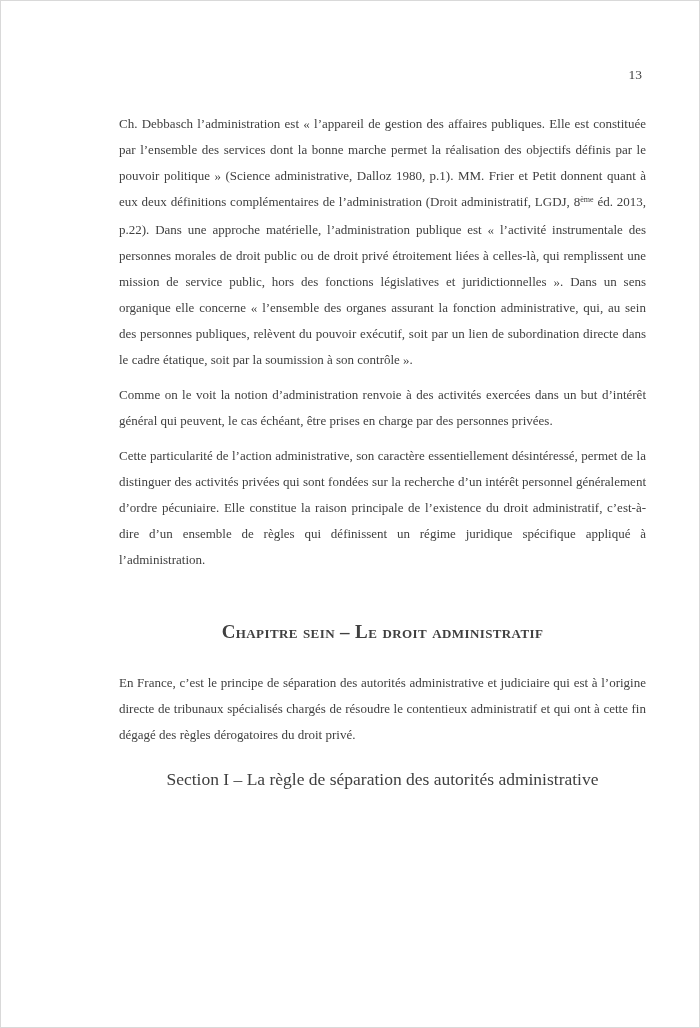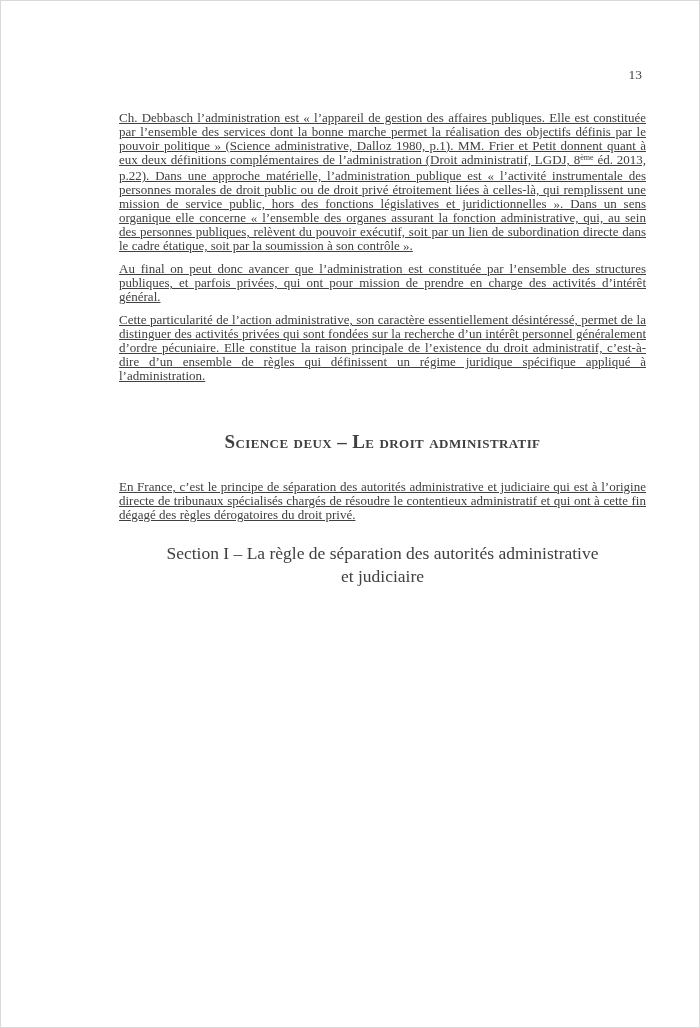"Ch. Debbasch l’administration est «" .body-p { line-height: 14px -> 26px; text-decoration: underline -> none }
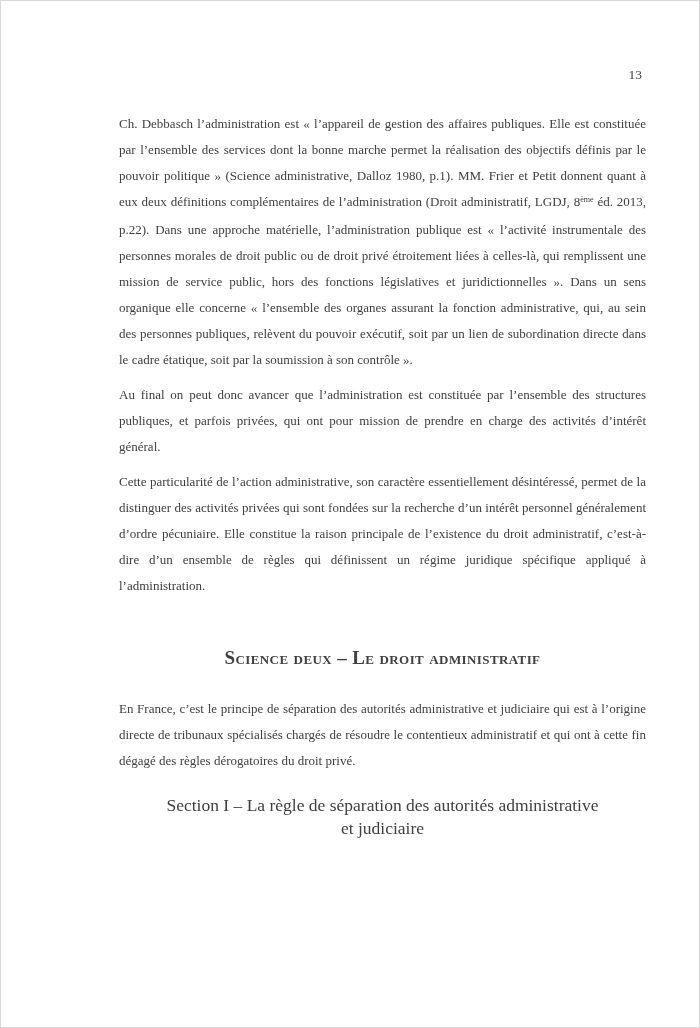"Comme on le voit la" p.body-p { html: none -> <p>Comme on le voit la notion d’administration renvoie à des activités exercées dans un but d’intérêt général qui peuvent, le cas échéant, être prises en charge par des personnes privées.</p> }
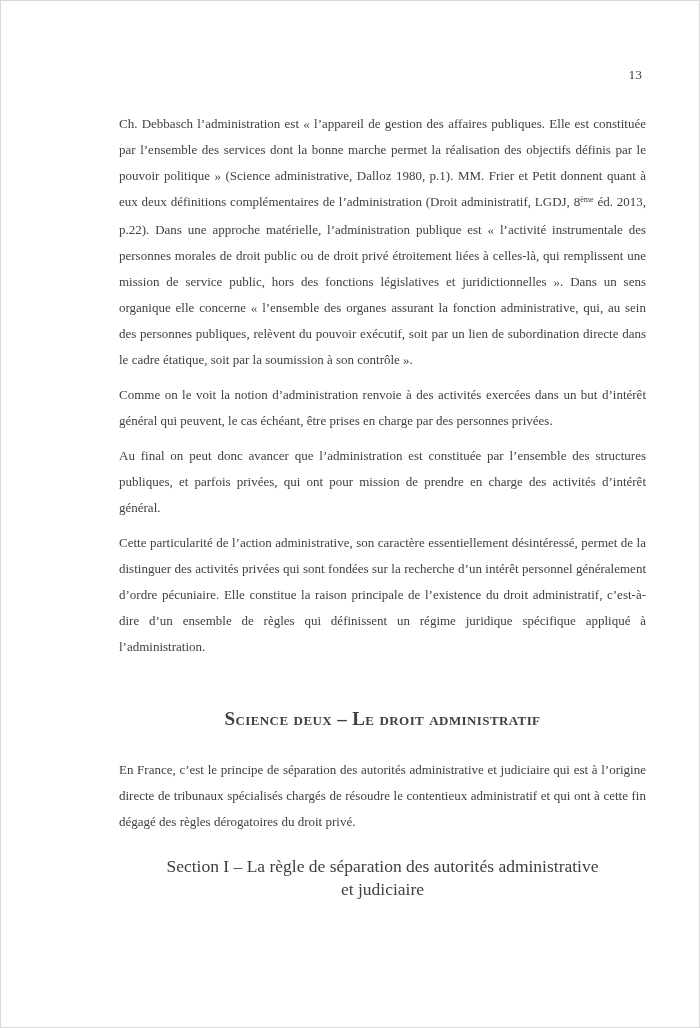"Au final on peut donc" p.body-p { html: <p>Au final on peut donc avancer que l’administration est constituée par l’ensemble des structures publiques, et parfois privées, qui ont pour mission de prendre en charge des activités d’intérêt général.</p> -> none }
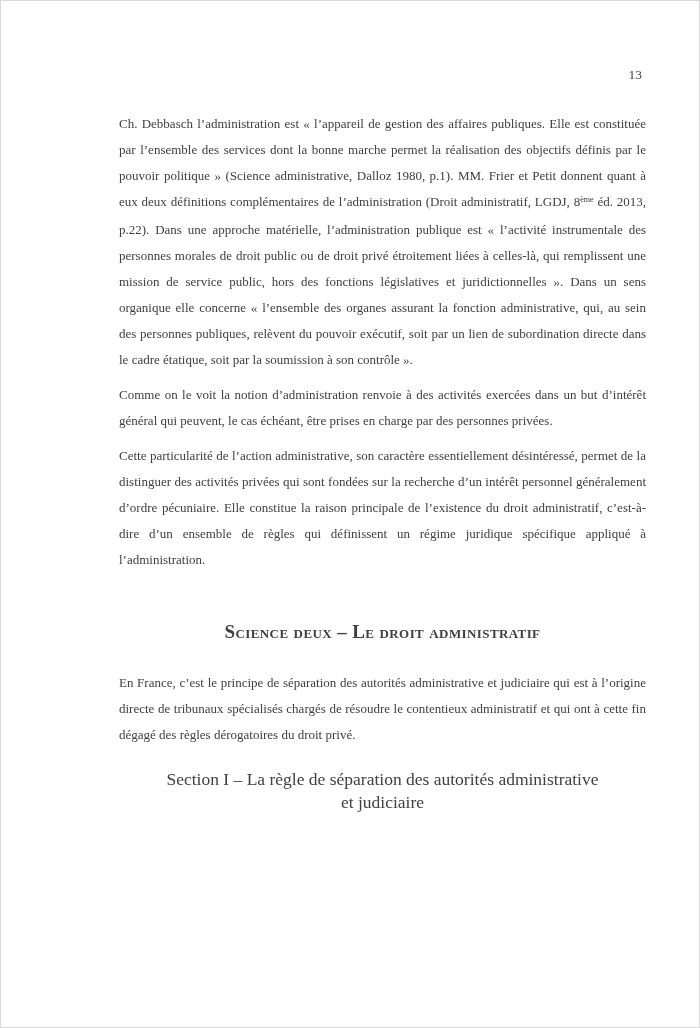"Science deux – Le droit" h1.chapter-heading { text: Science deux -> Chapitre sein }
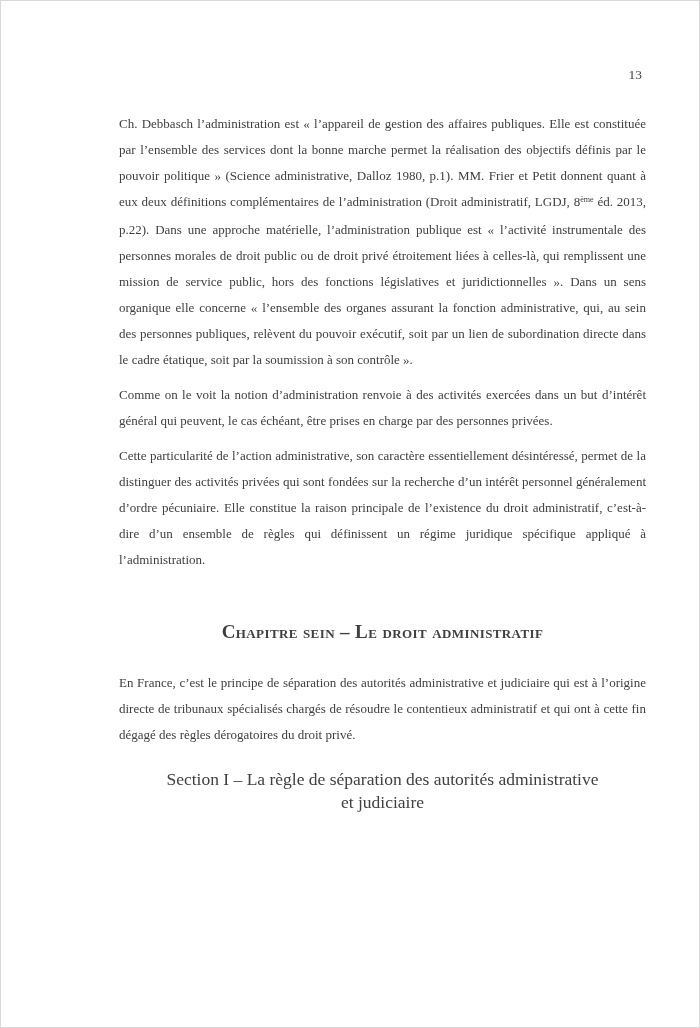"et judiciaire" span.hline { html: <span>et judiciaire</span> -> none }
